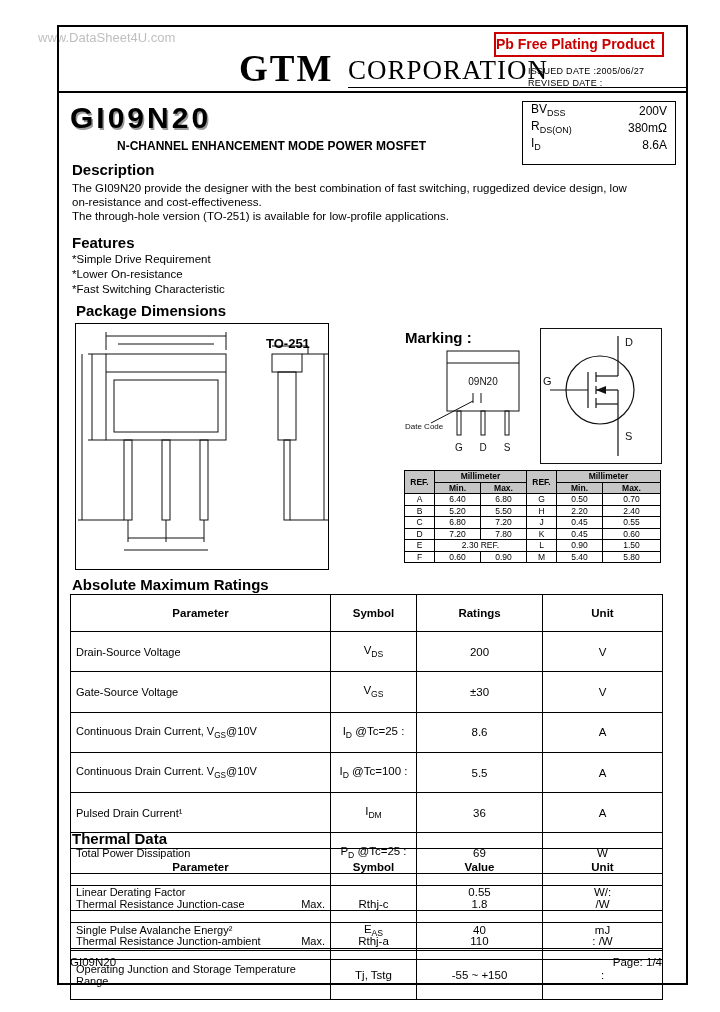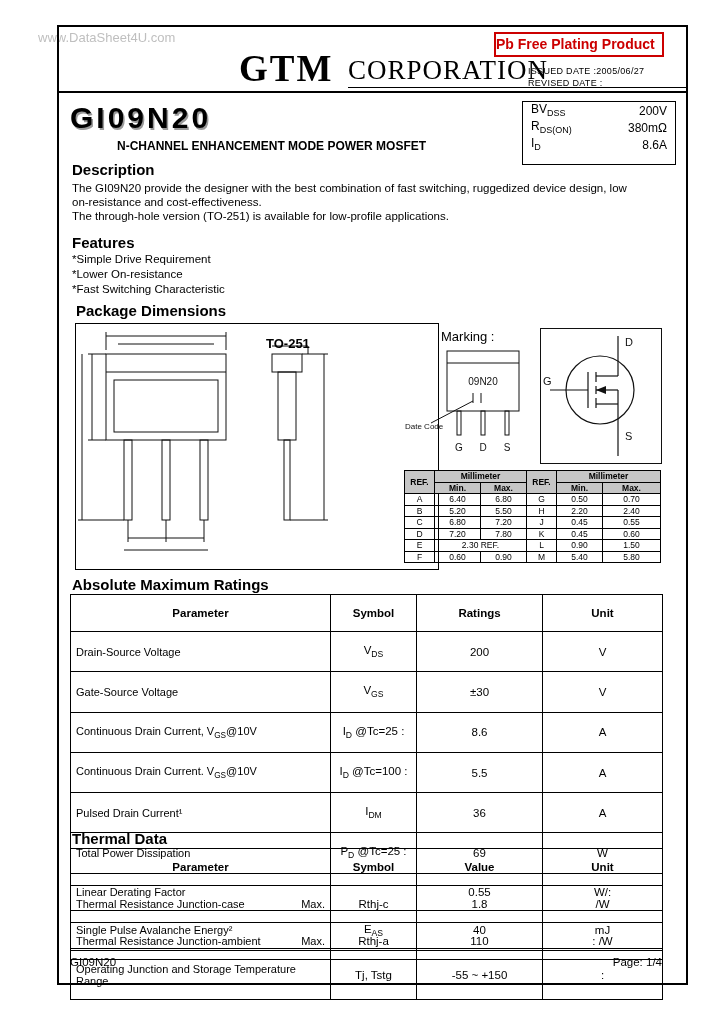"TO-251" div.abs { width: 364px -> 254px }
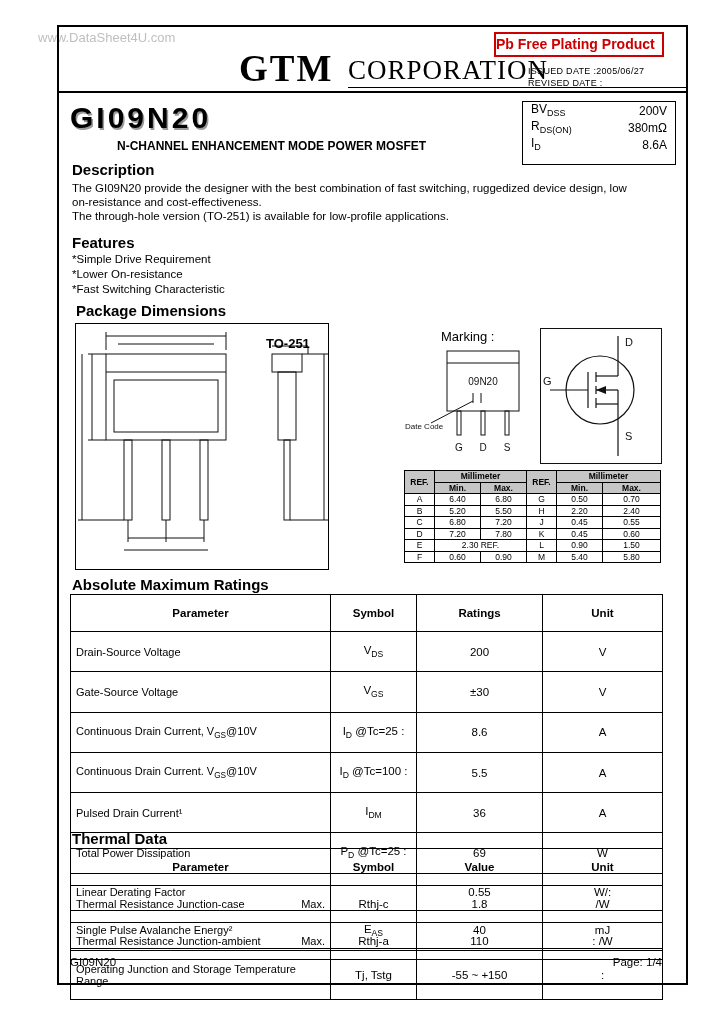"Marking :" .marking-label { font-size: 13px -> 15px; font-weight: normal -> bold; margin-left: 36px -> none }
